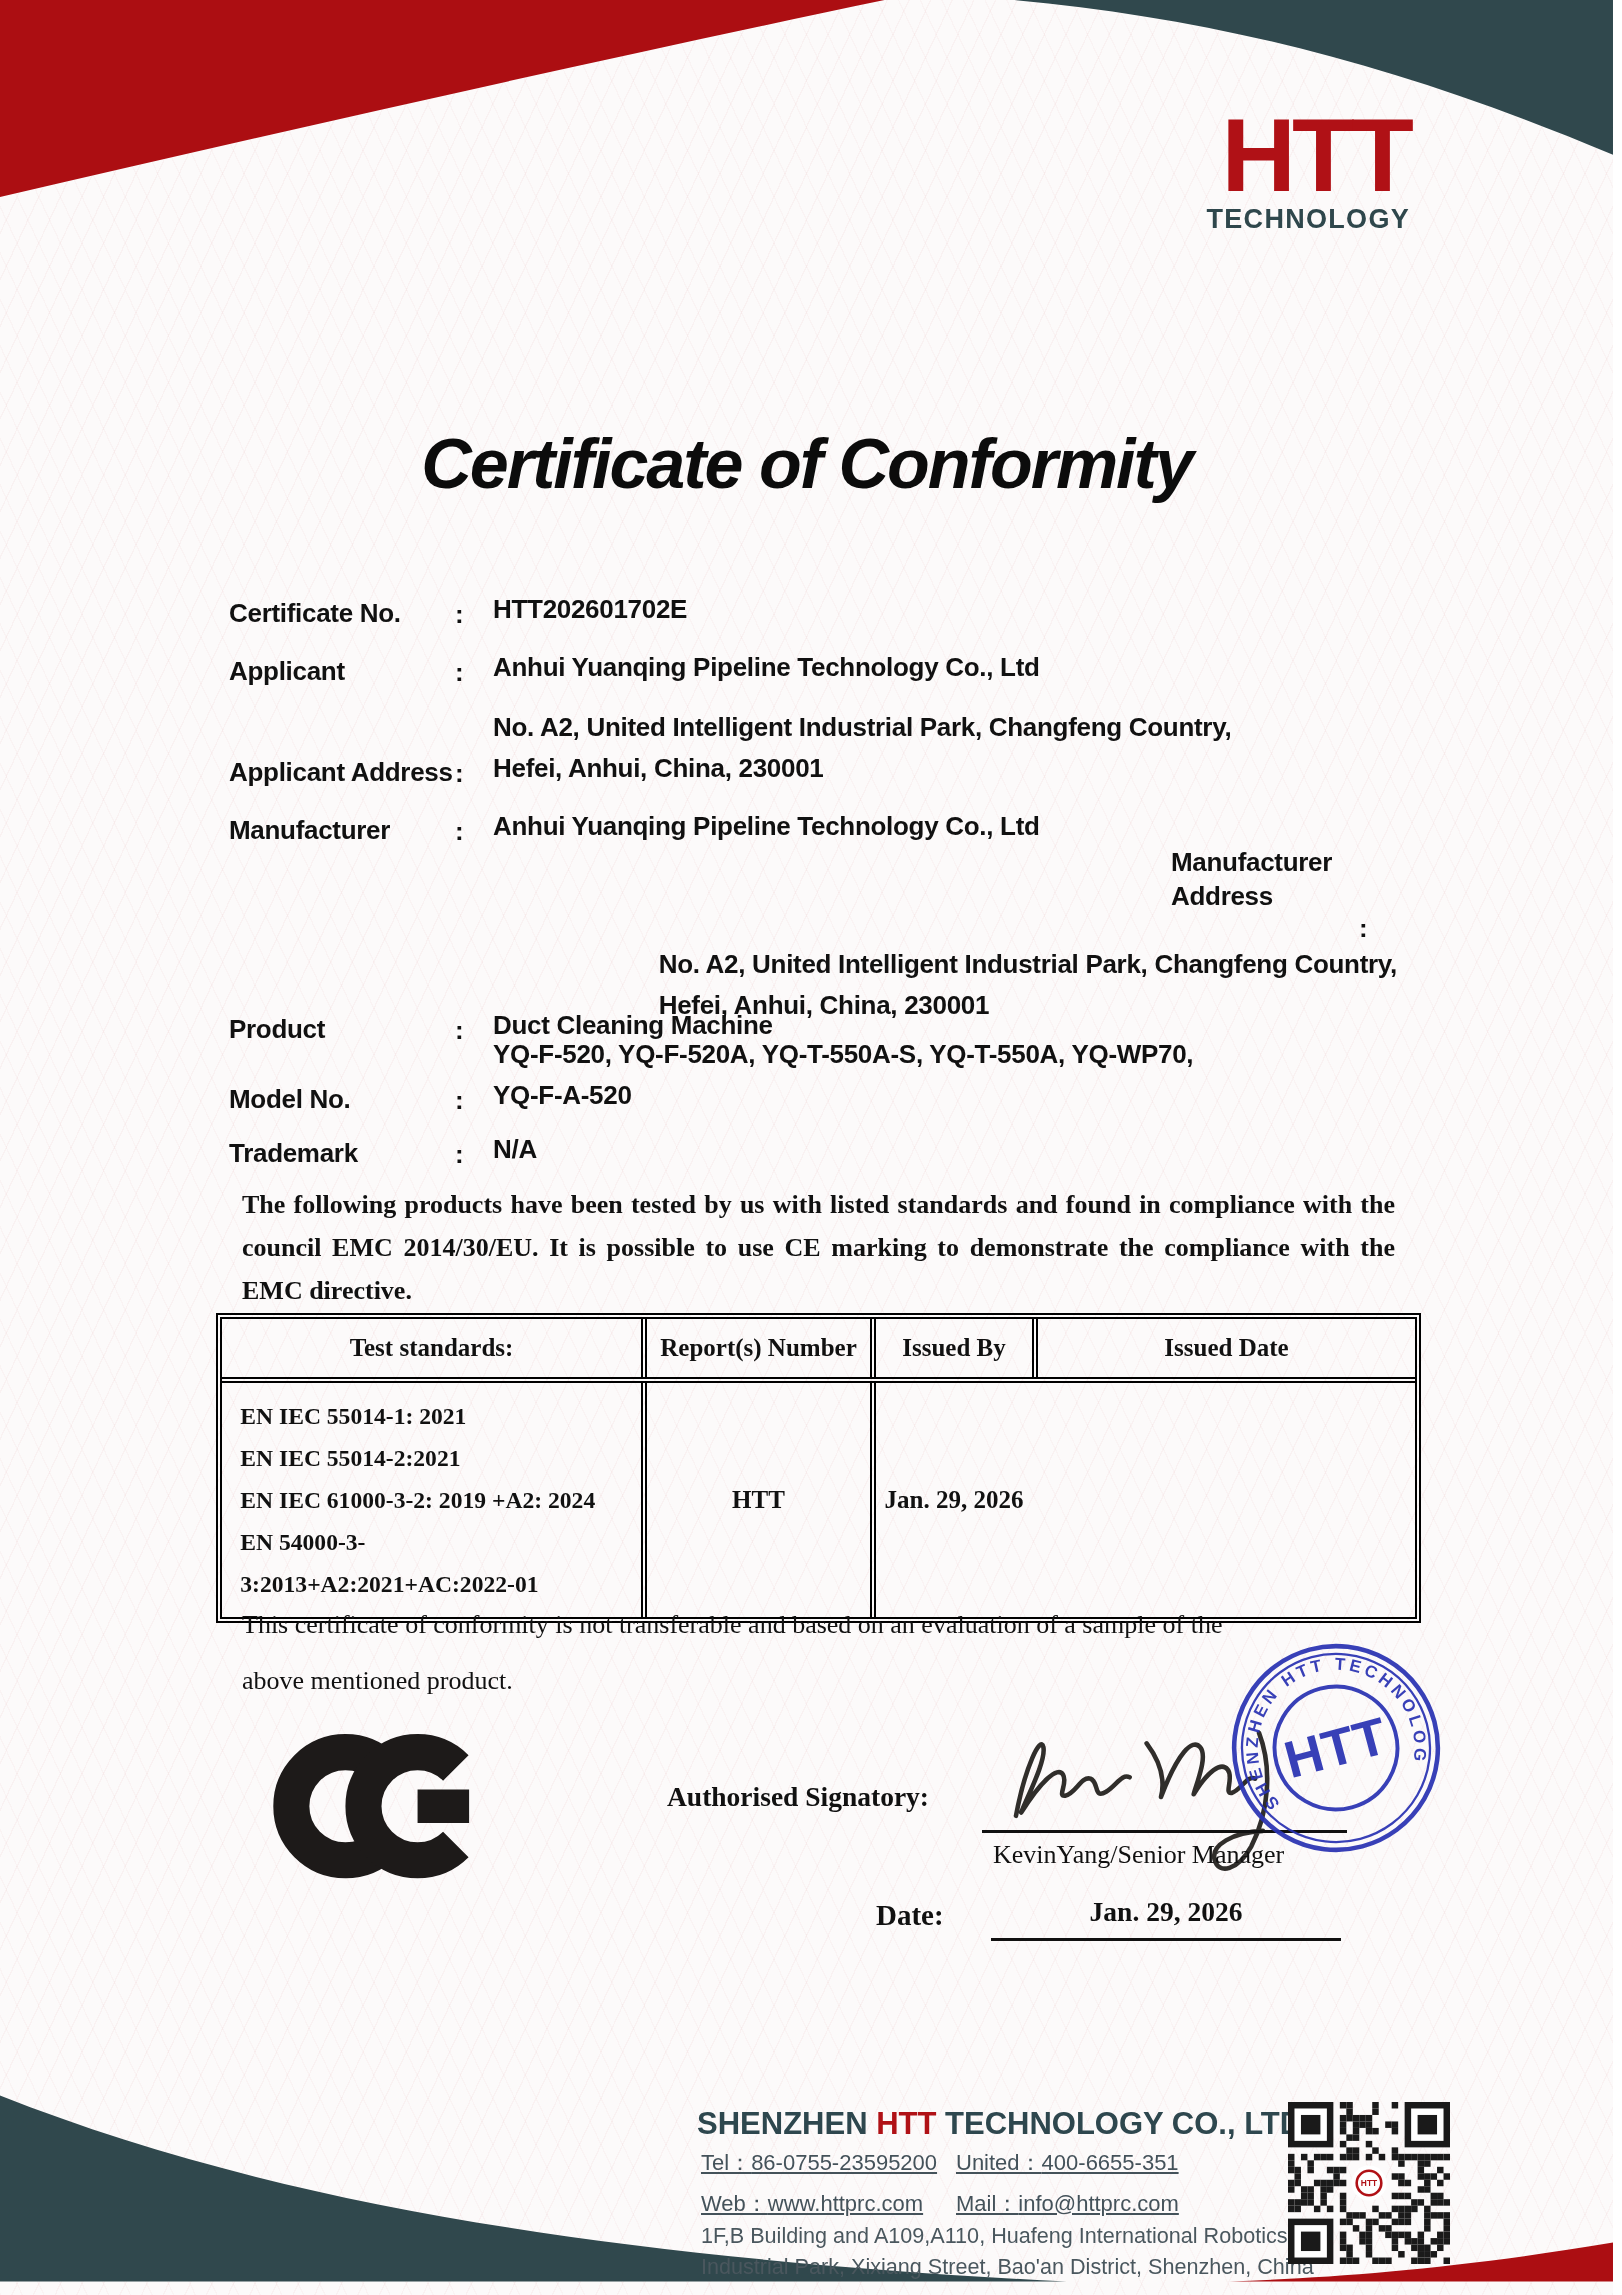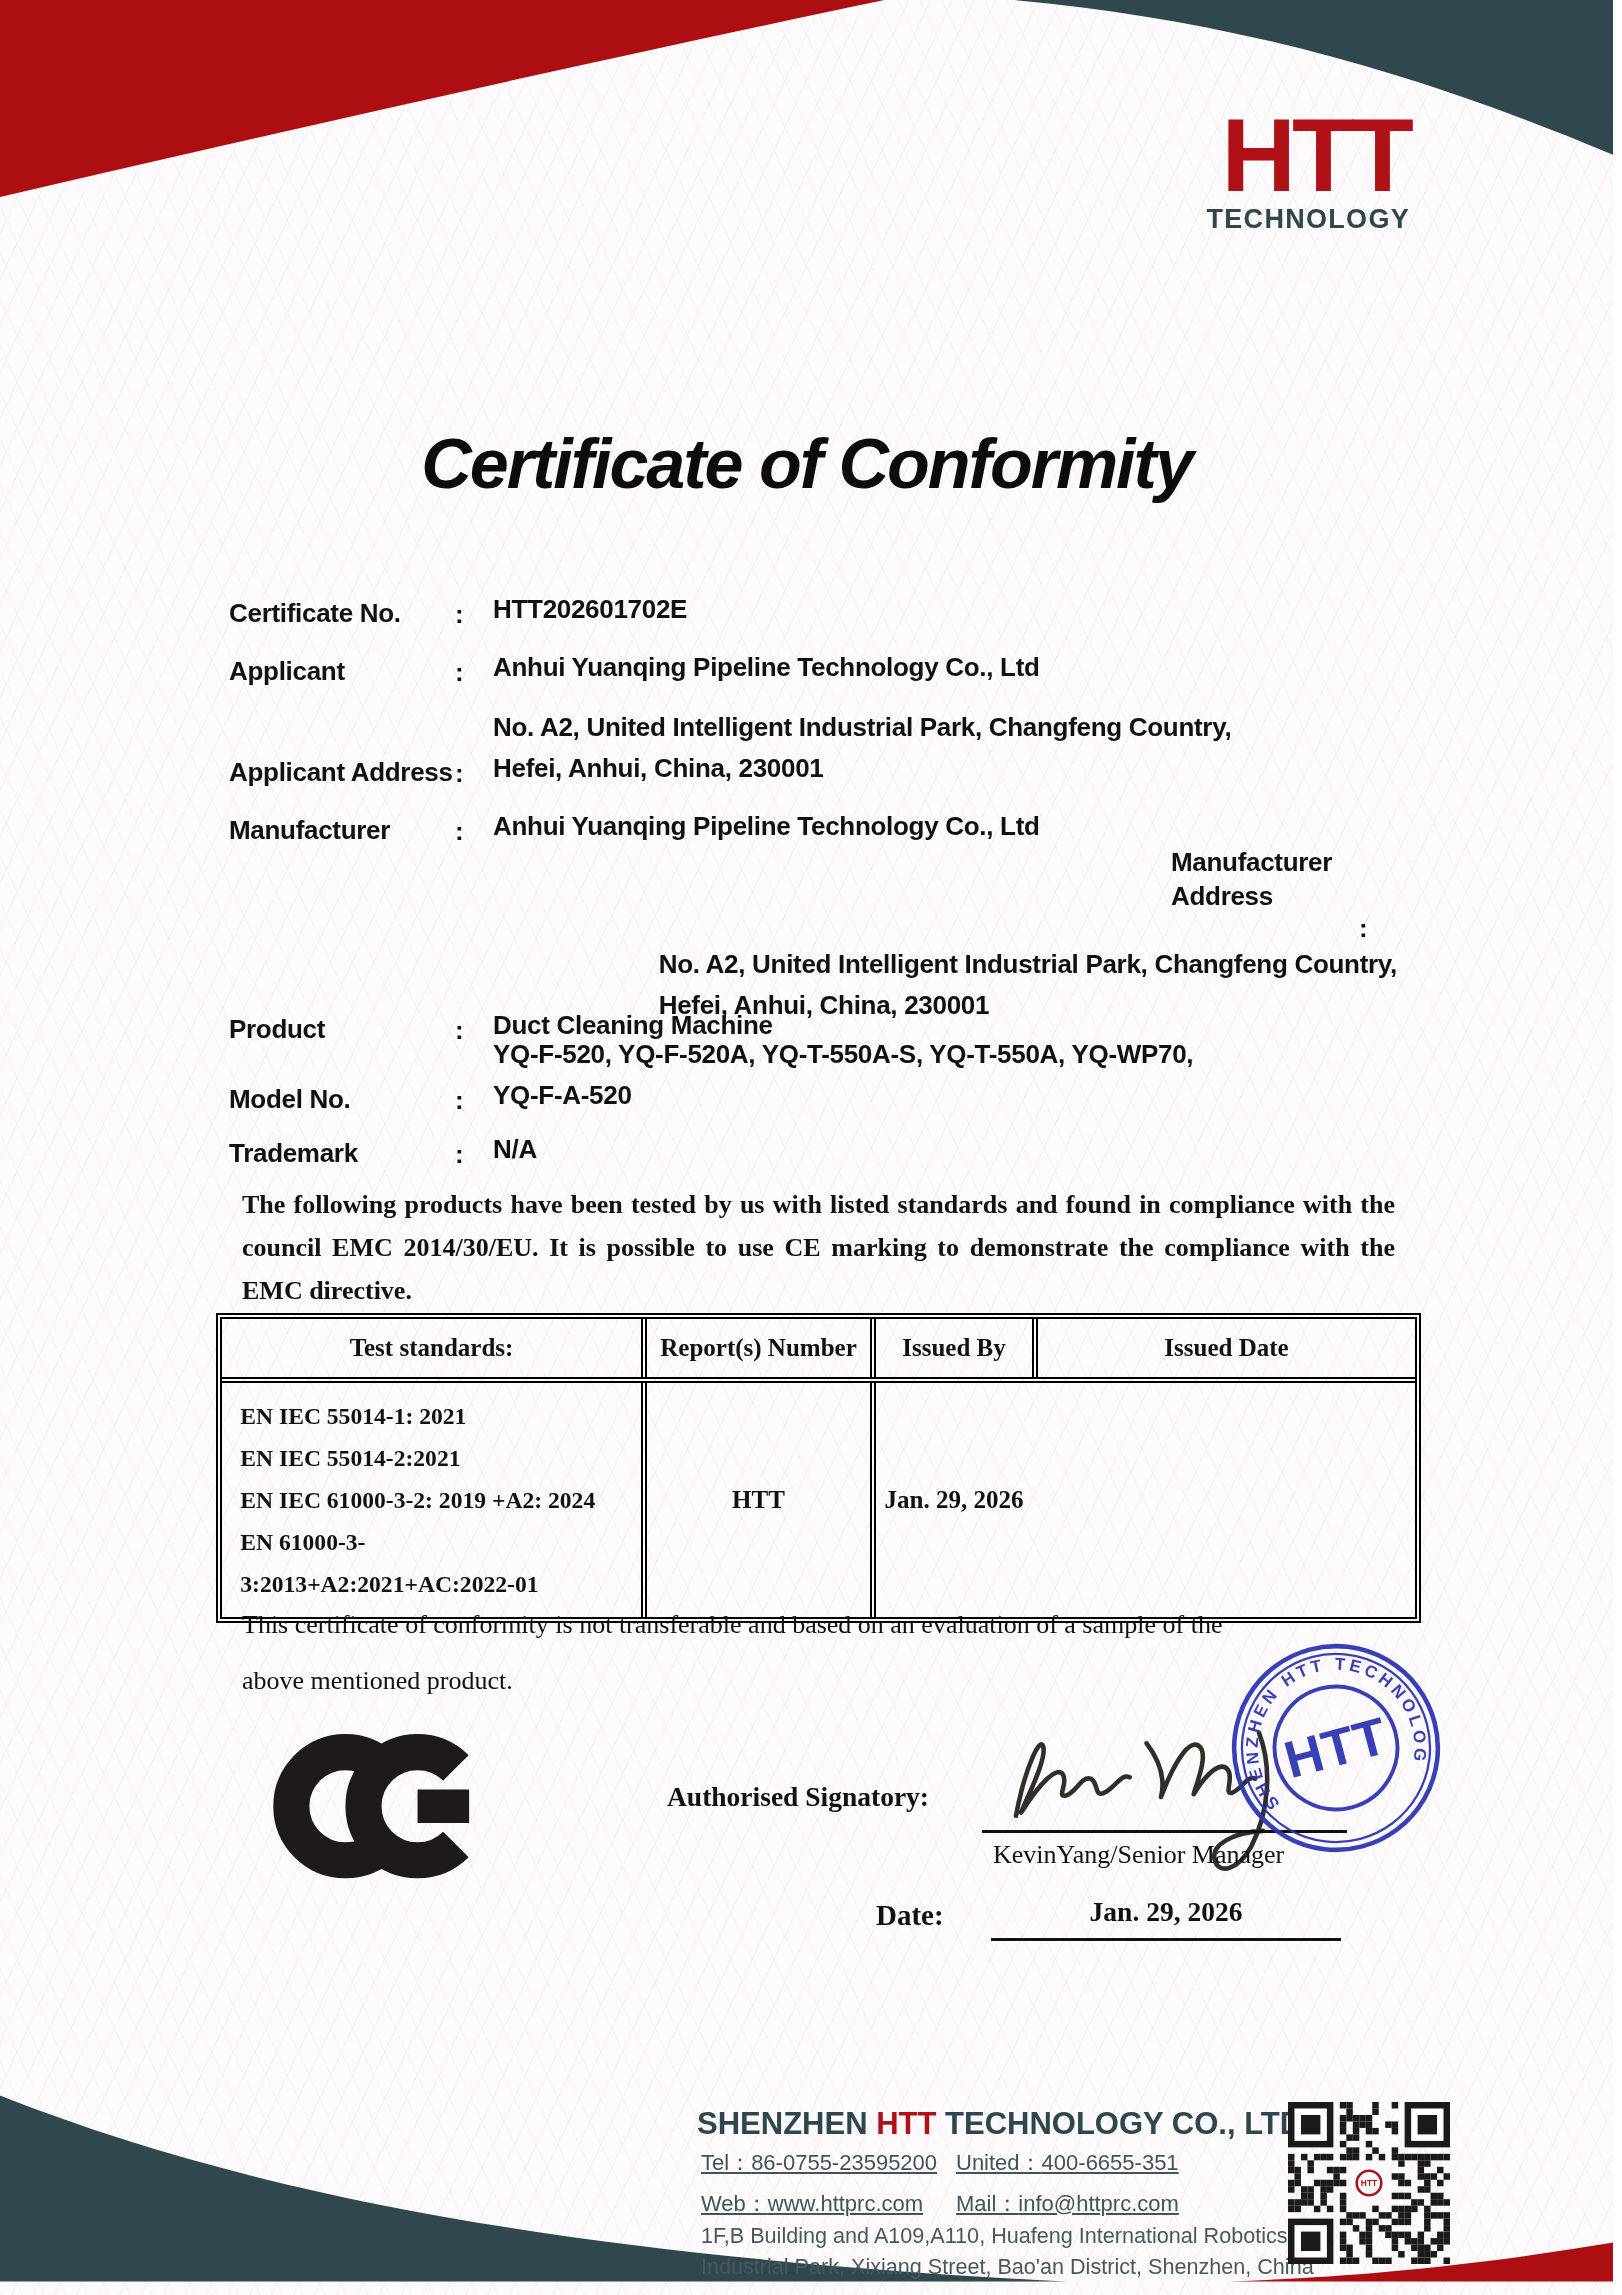"EN 61000-3-3:2013+A2:2021+AC:2022-01" div { text: 61000-3-3:2013+A2:2021+AC:2022-01 -> 54000-3-3:2013+A2:2021+AC:2022-01 }
